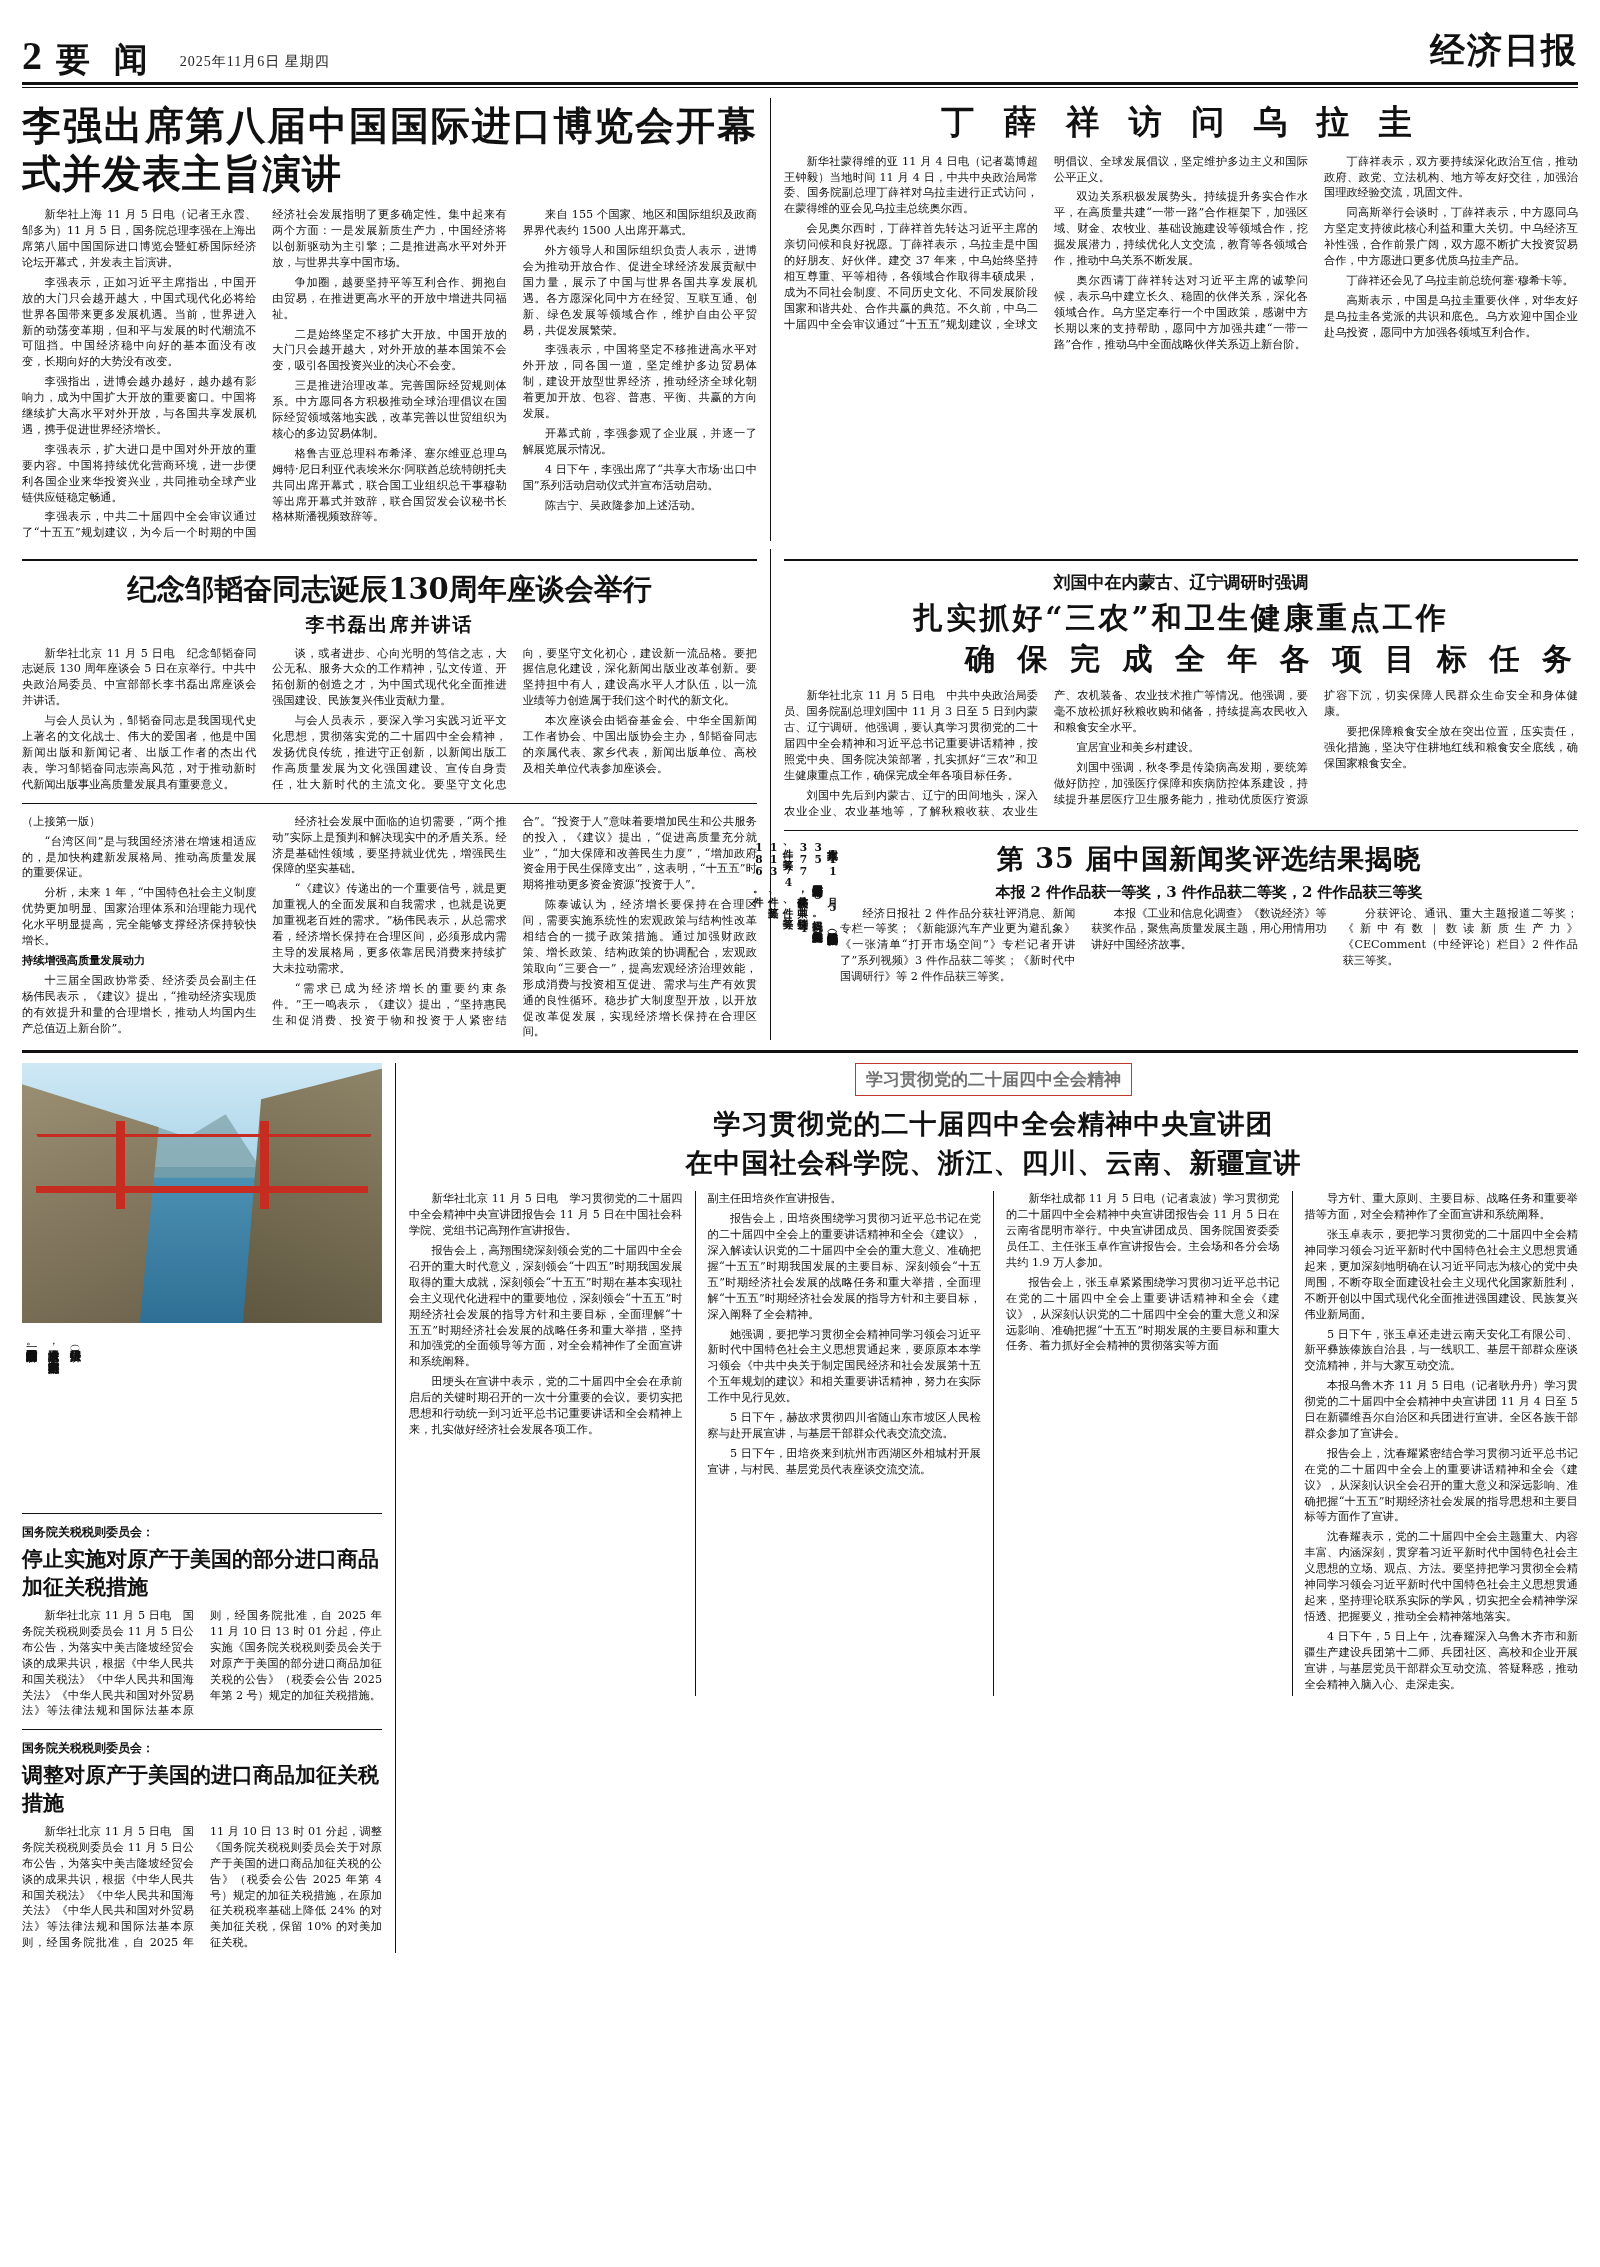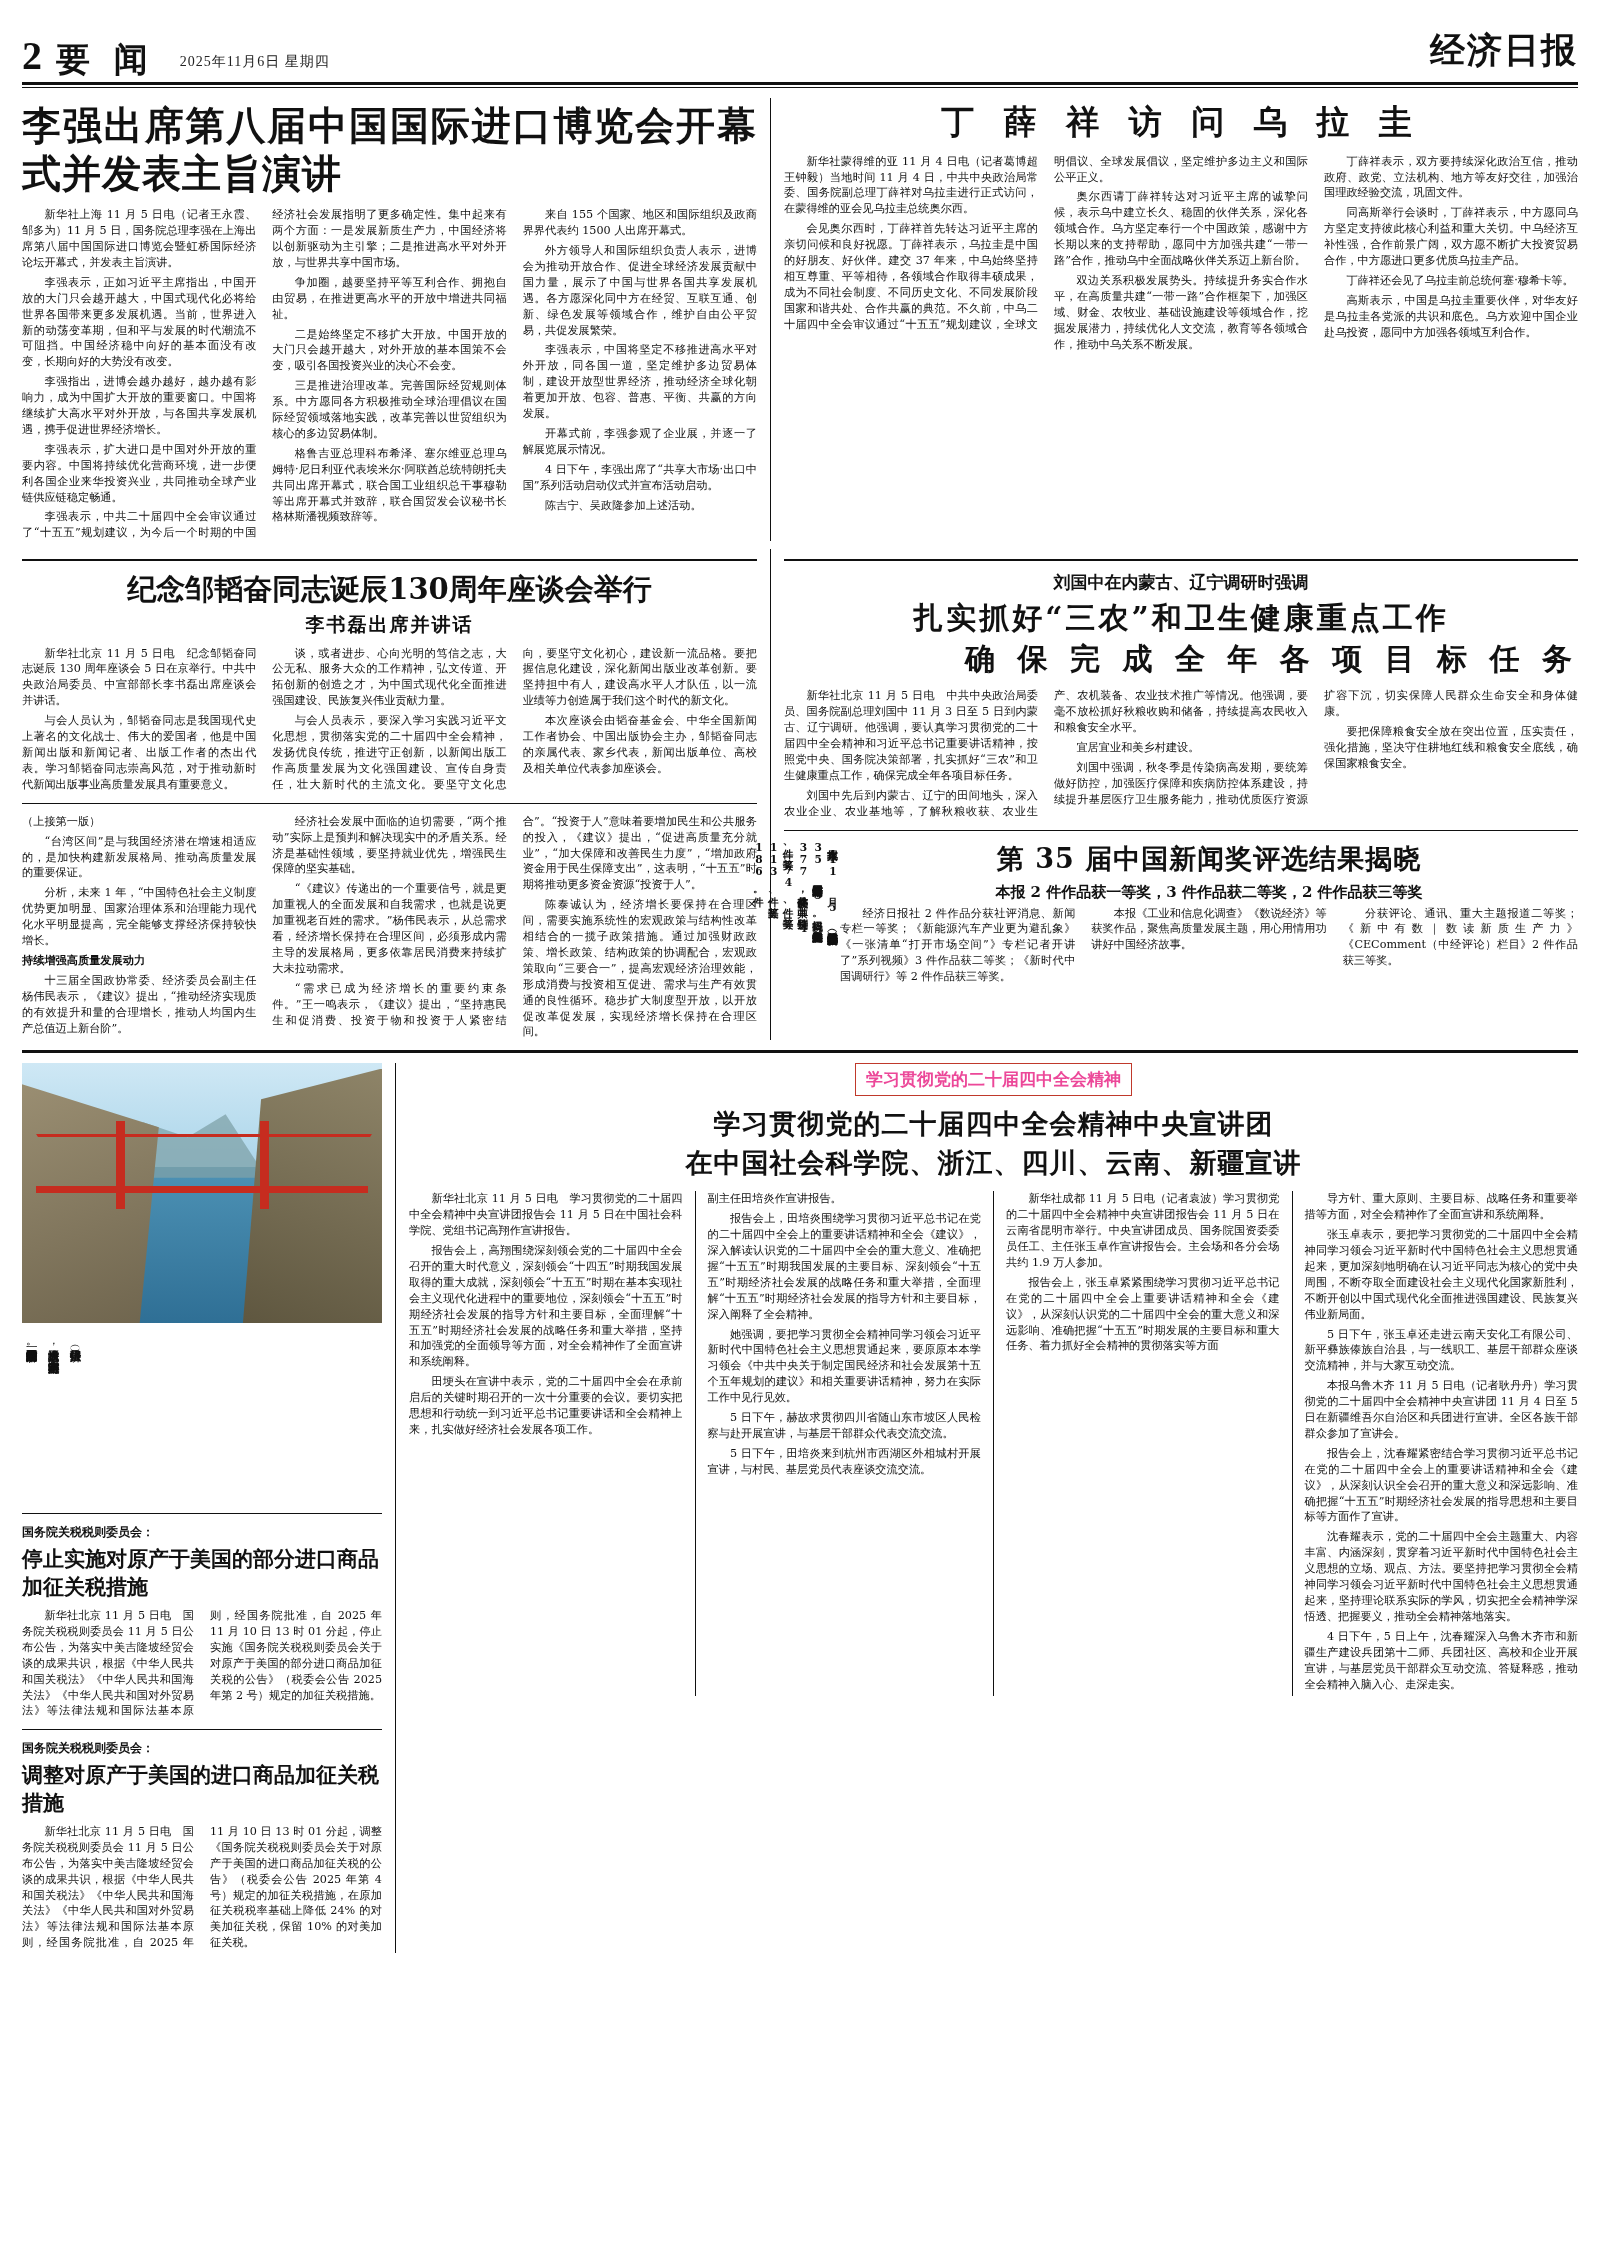"奥尔西请丁薛祥转达对习近平主席的诚挚问候，表示乌中建立长久、稳固的伙伴关系，深化" p { order: before "双边关系积极发展势头。持续提升务实合作水平，在高质量共建“一带一路”合作框架下，" -> after "双边关系积极发展势头。持续提升务实合作水平，在高质量共建“一带一路”合作框架下，" }
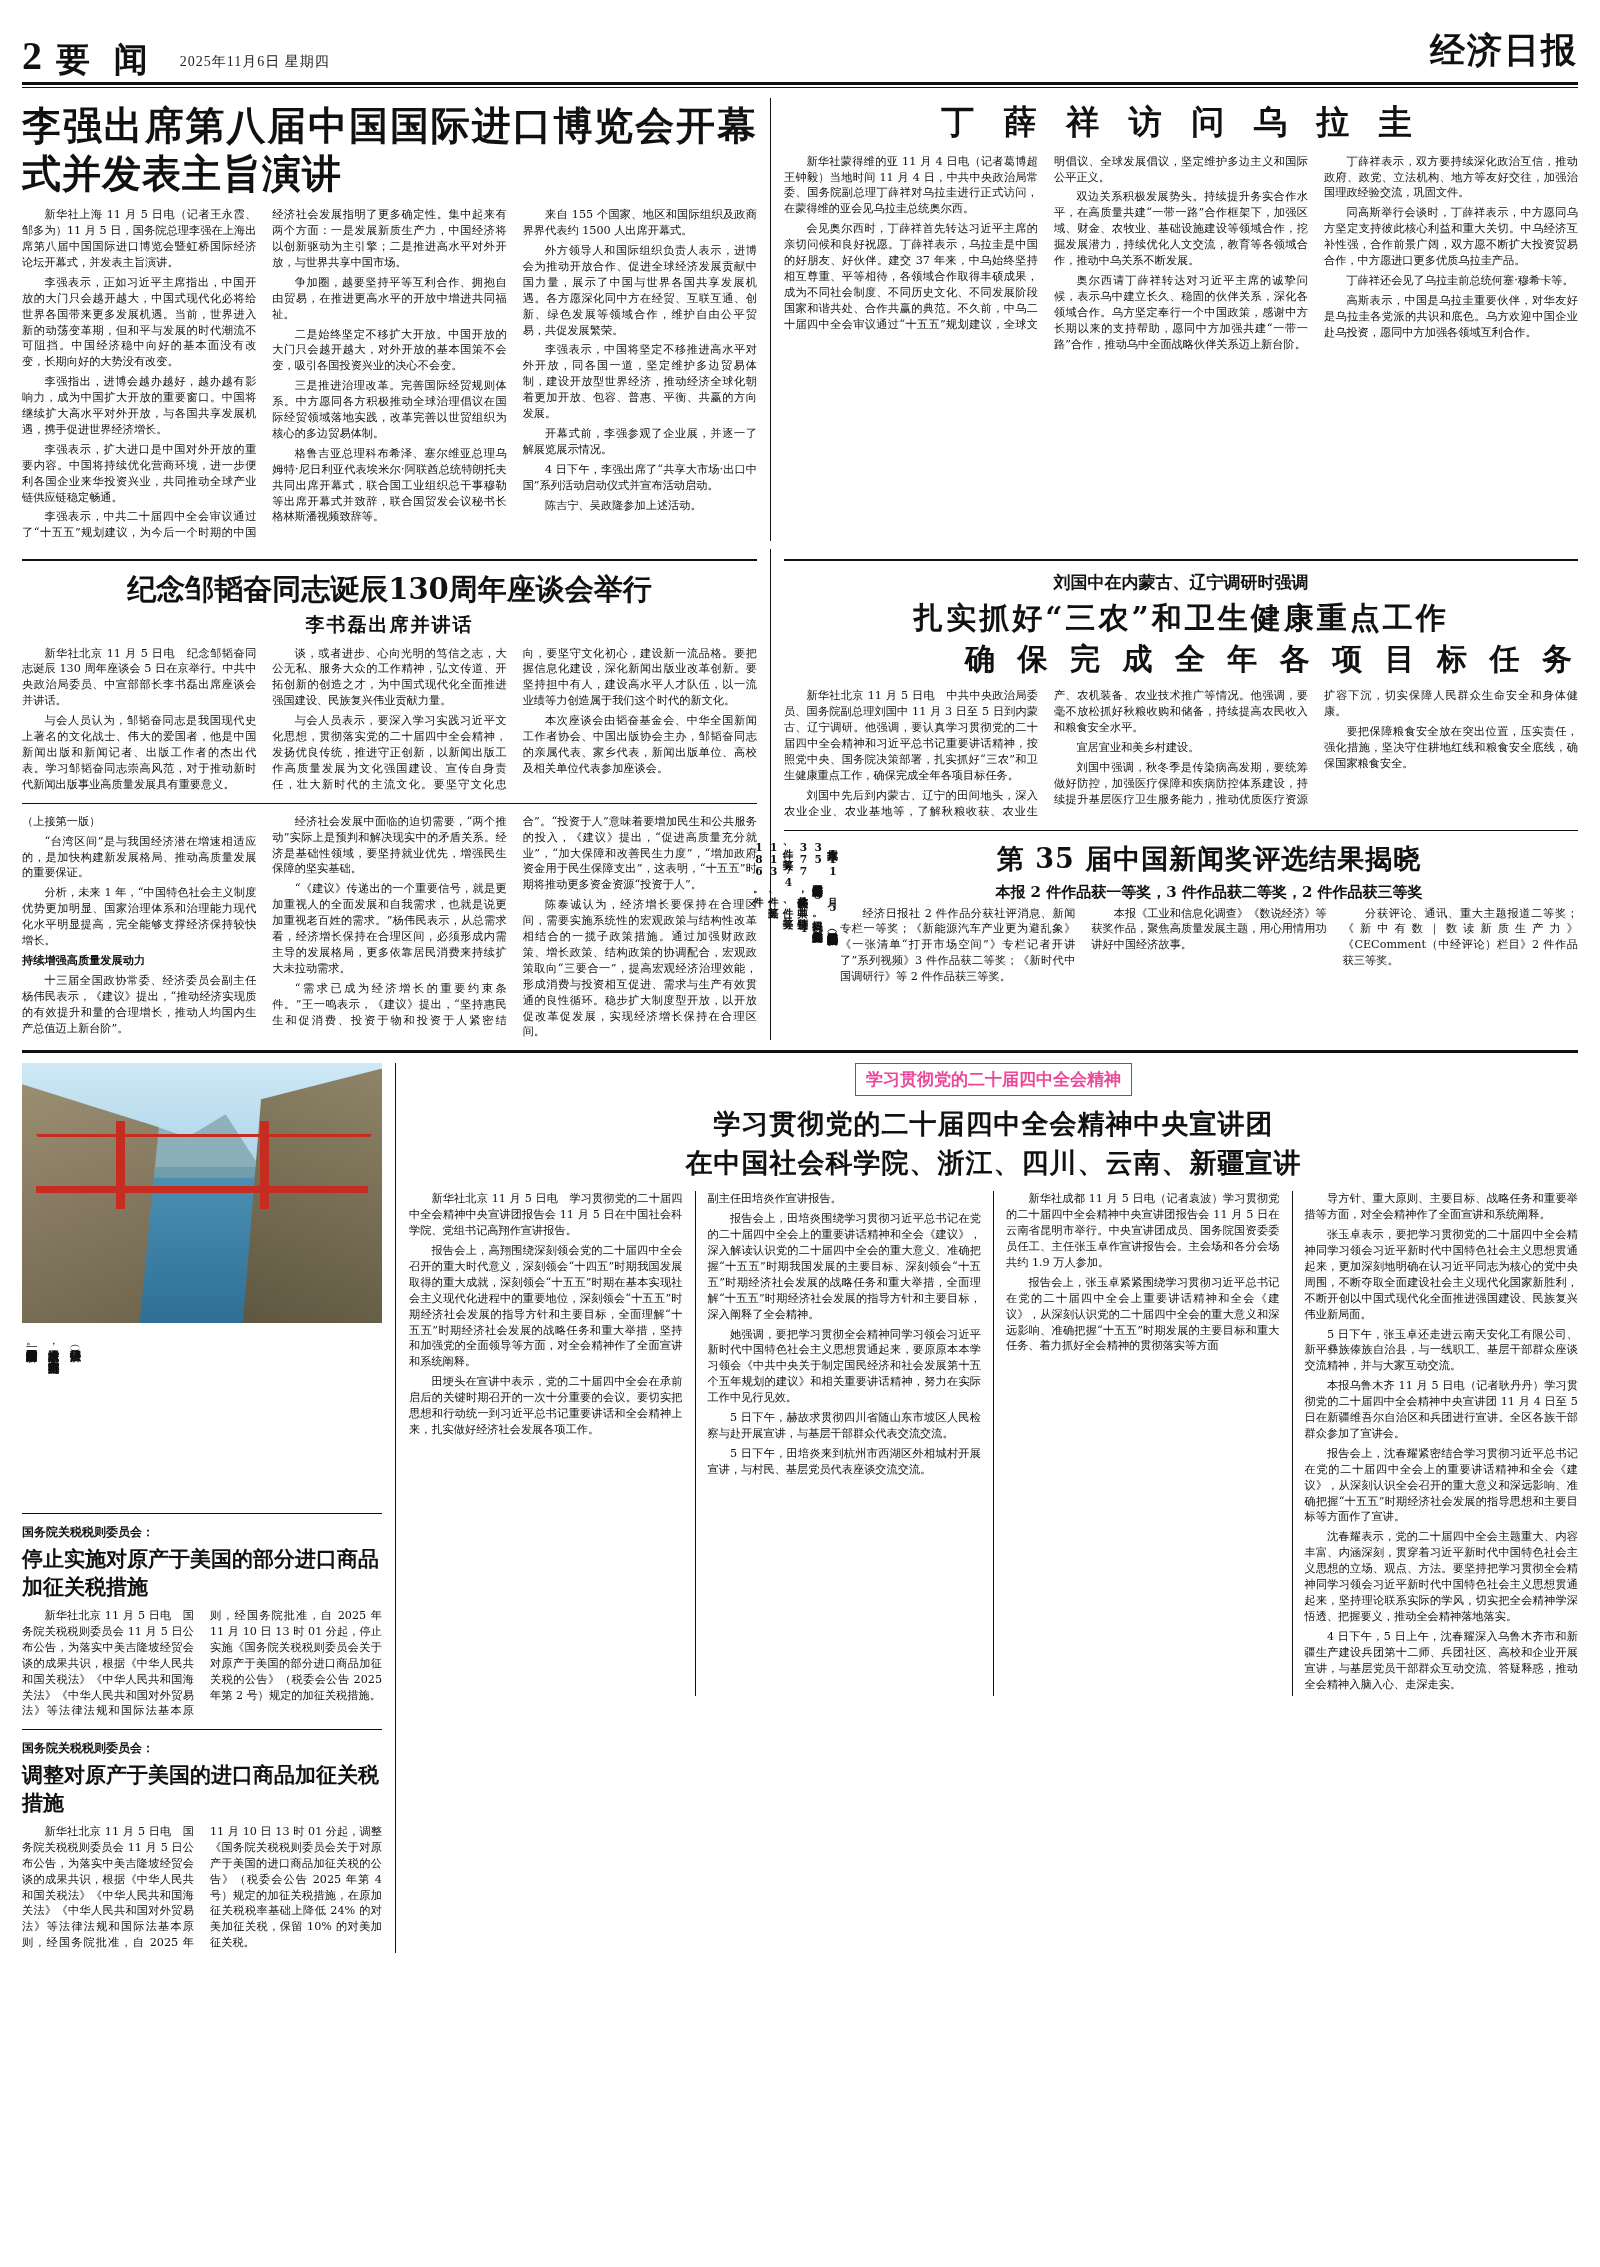"学习贯彻党的二十届四中全会精神" .banner { color: #ec4899 -> #737373 }
